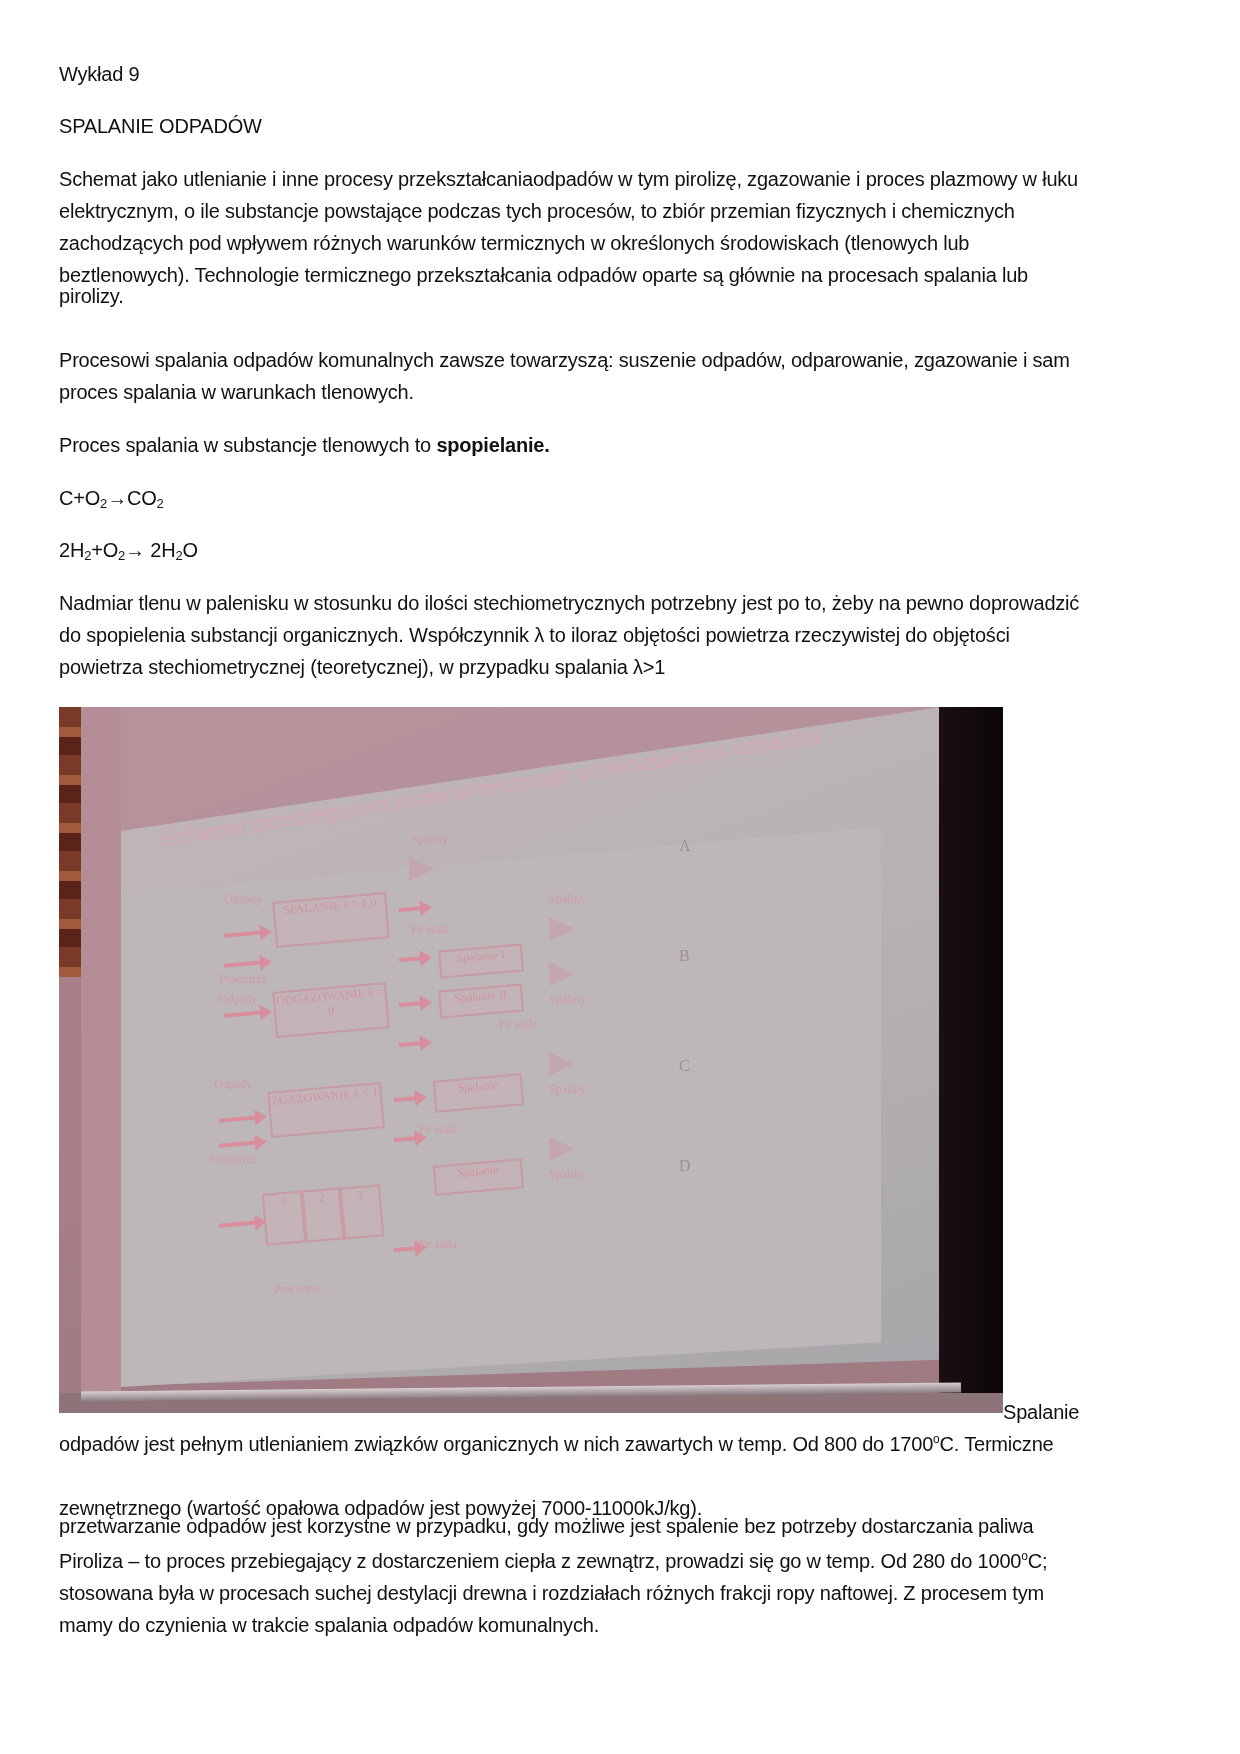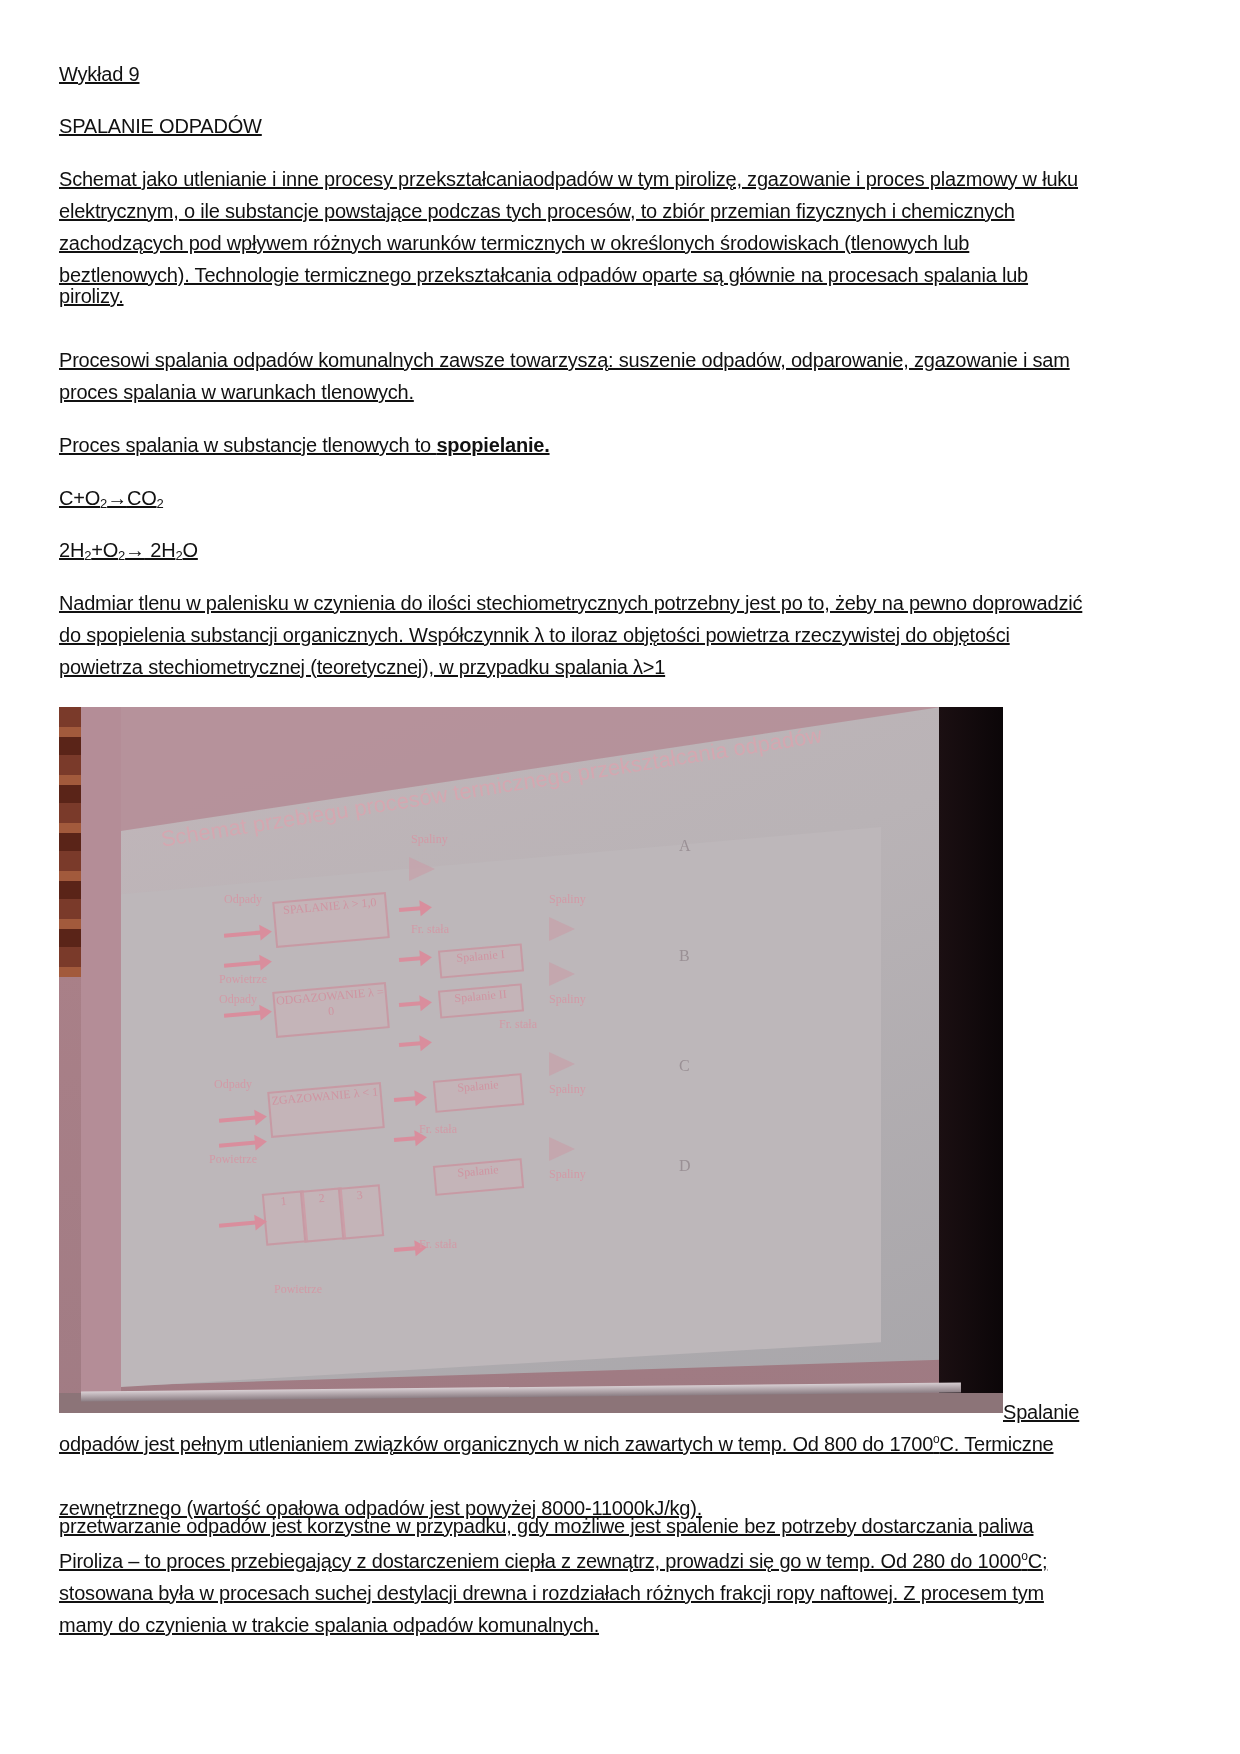"Wykład 9" .line { text-decoration: underline -> none }
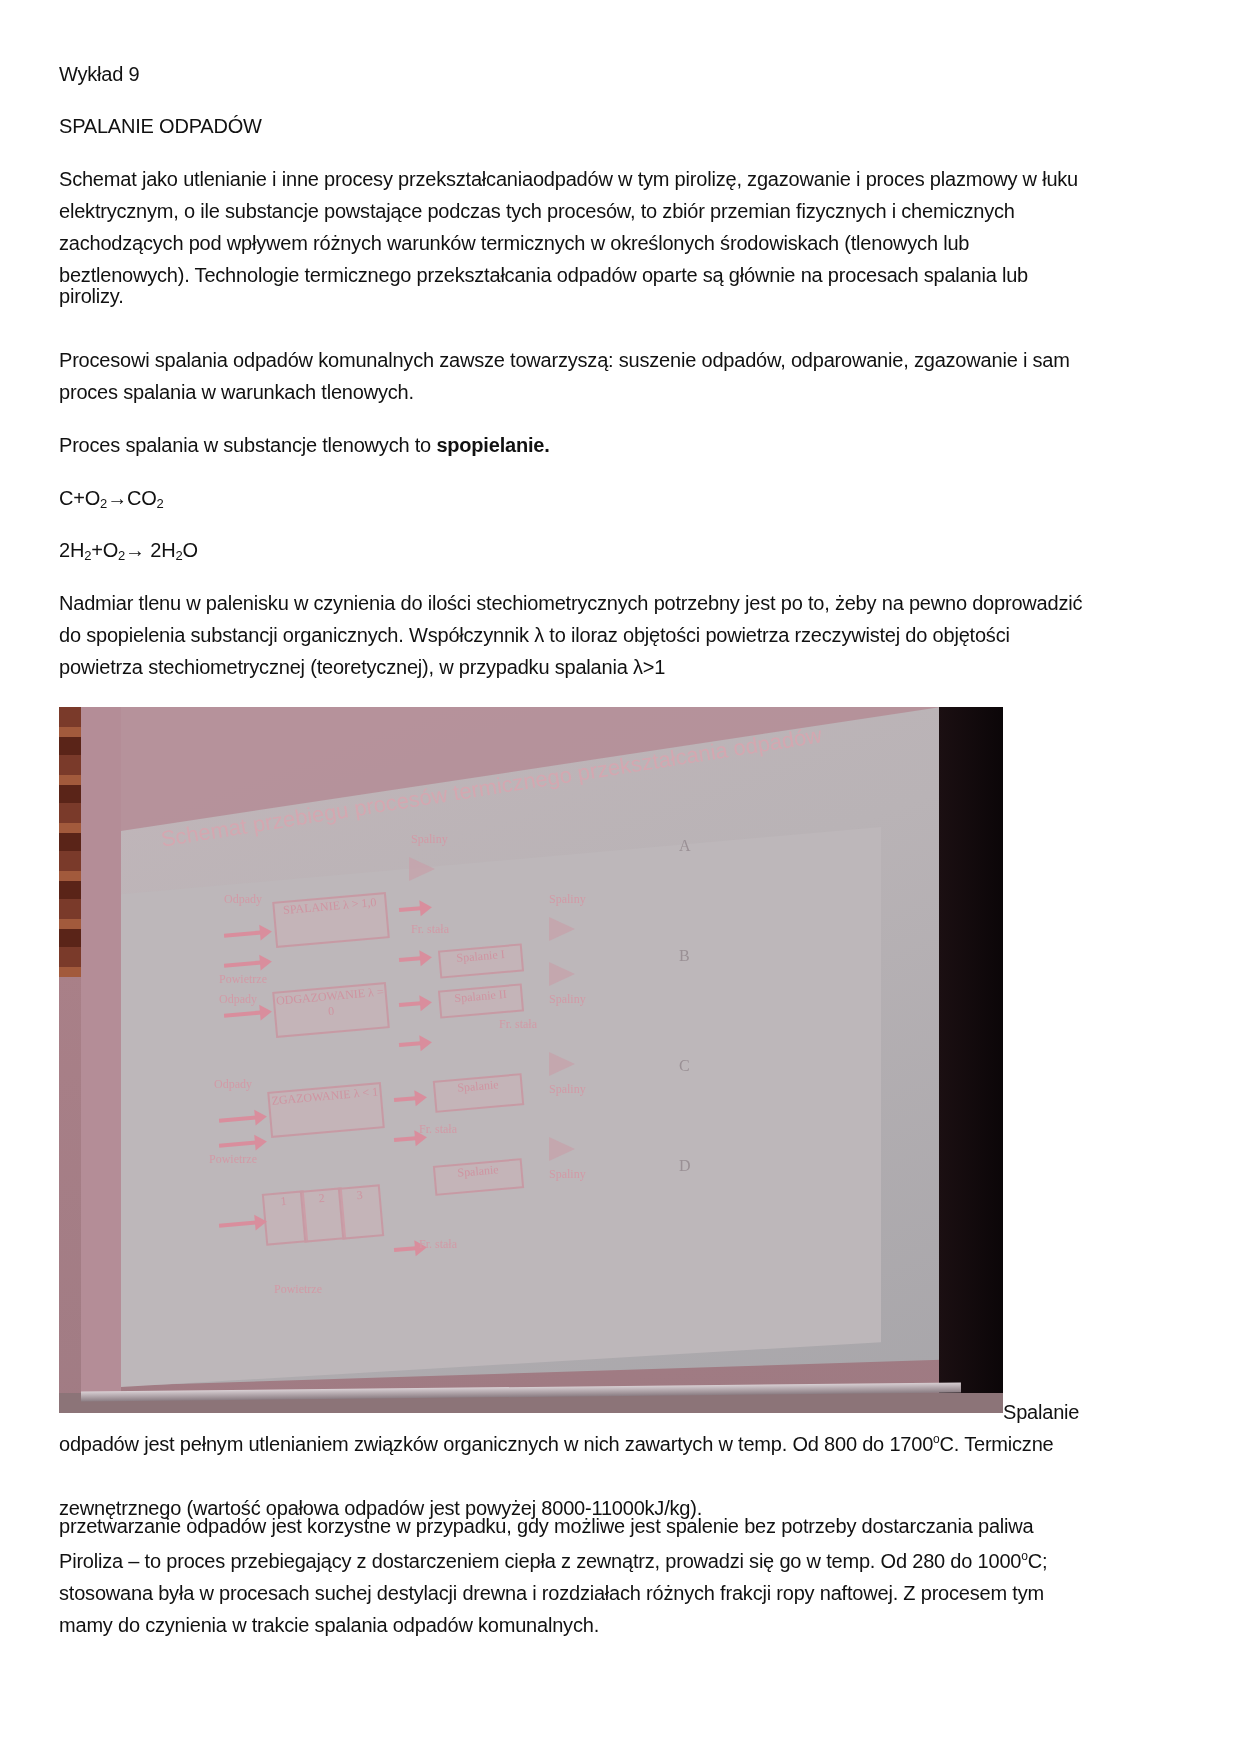"Nadmiar tlenu w palenisku w" div.line { text: czynienia -> stosunku }
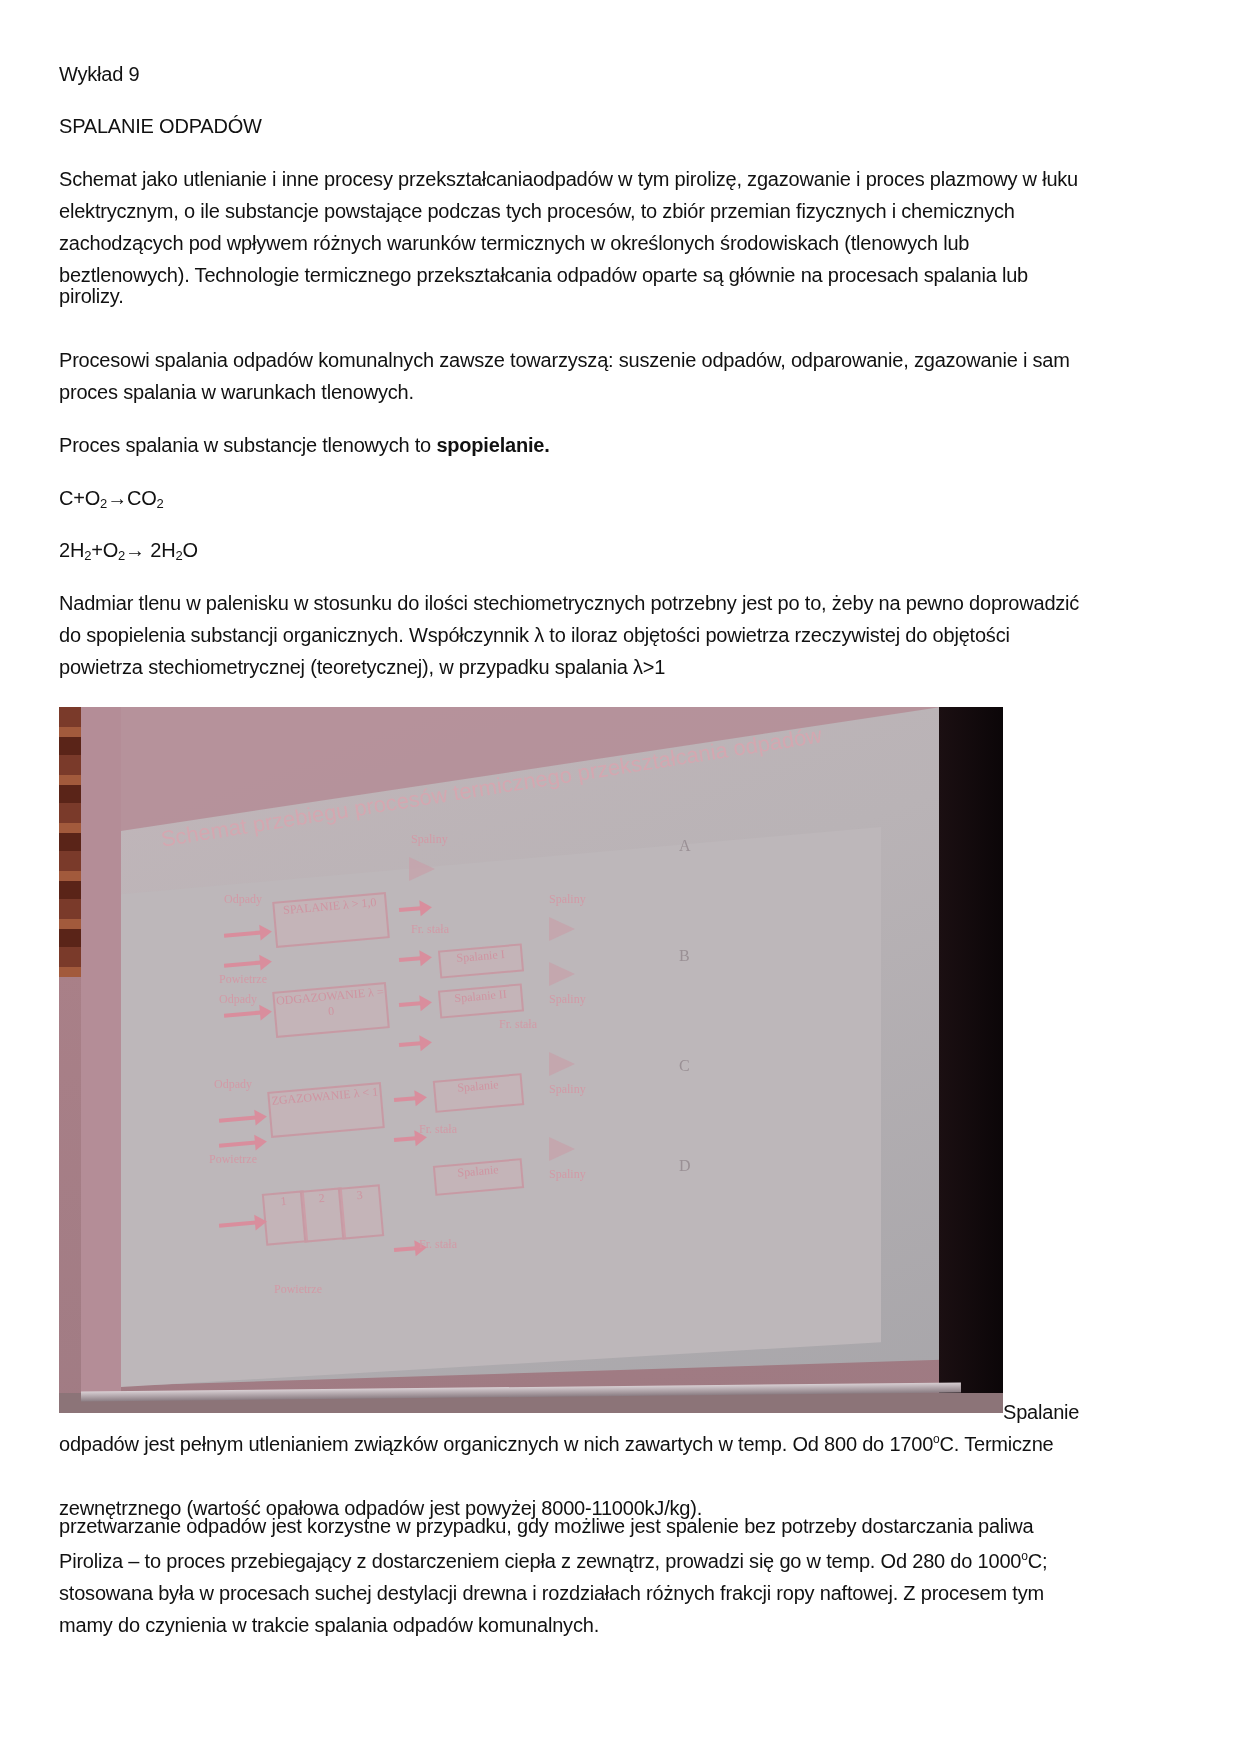"zewnętrznego (wartość opałowa odpadów" div.line { text: 8000-11000kJ/kg -> 7000-11000kJ/kg }
